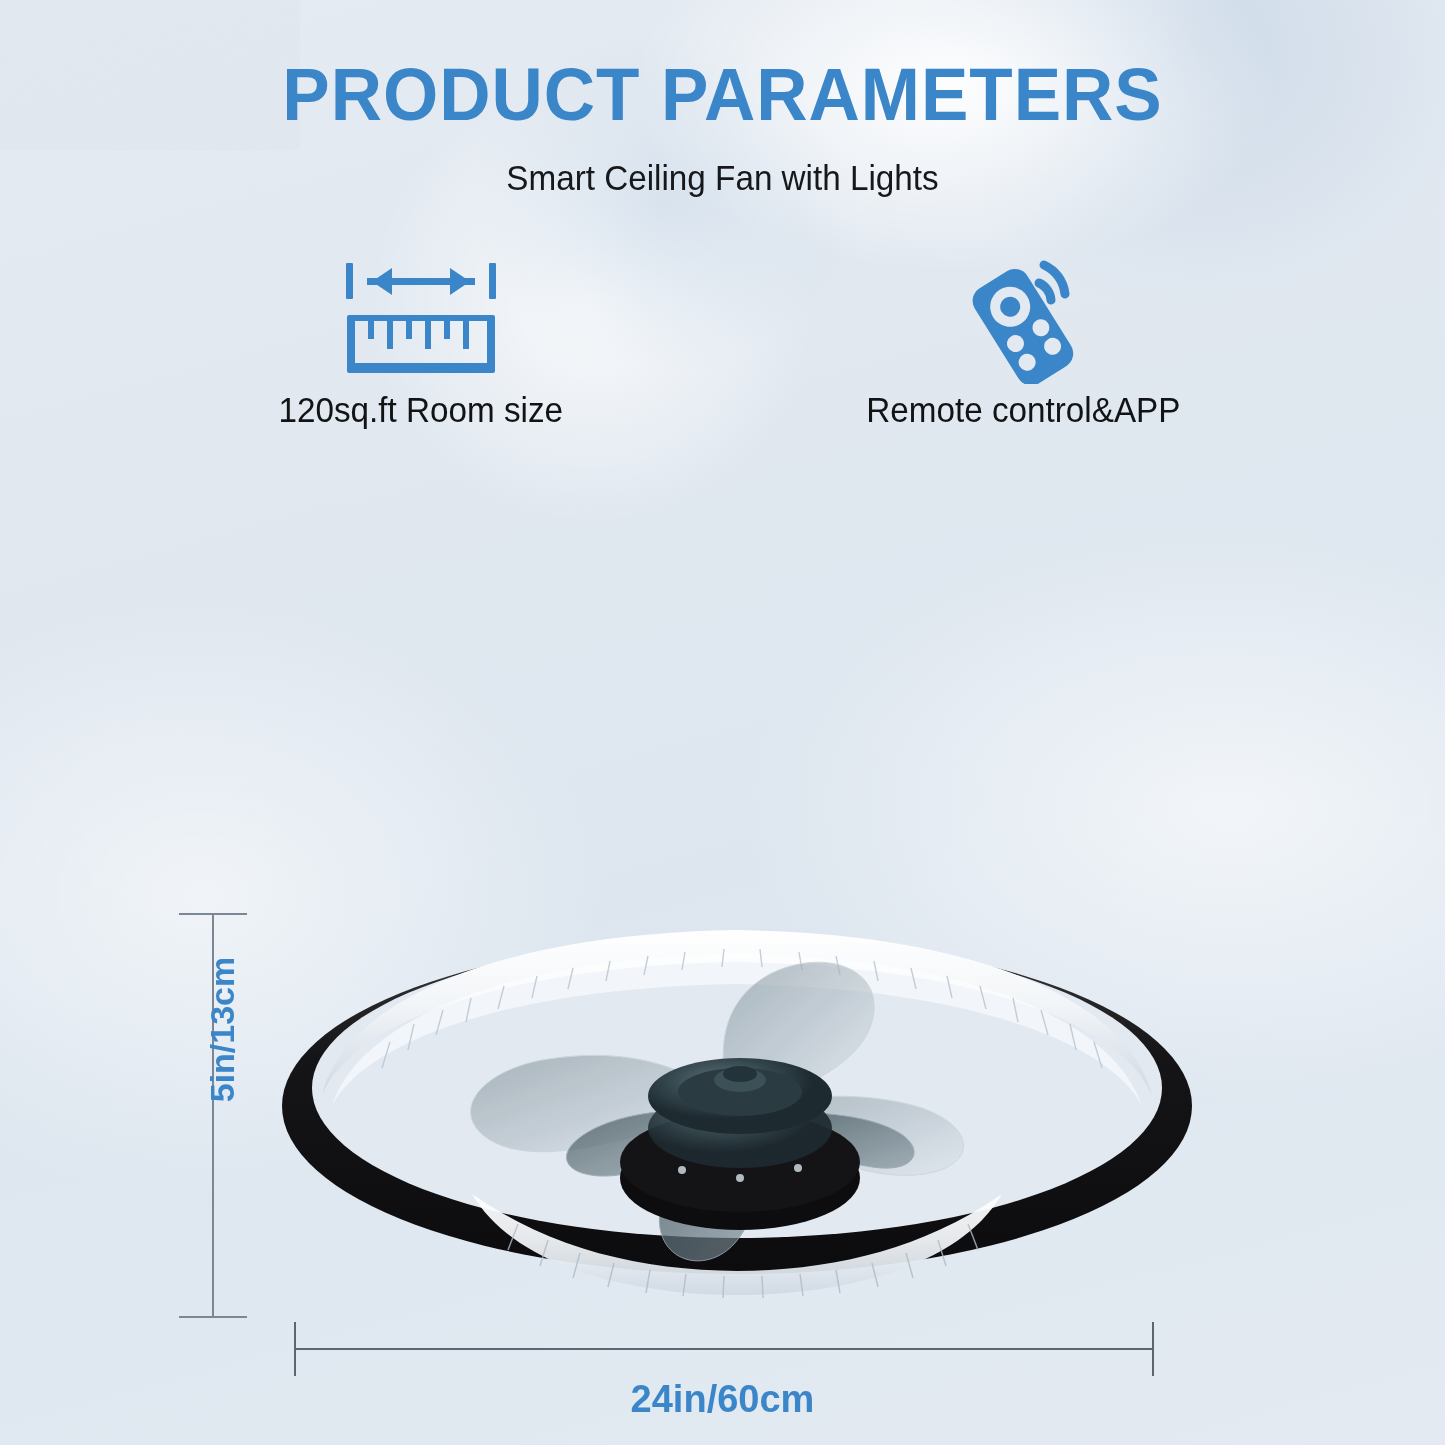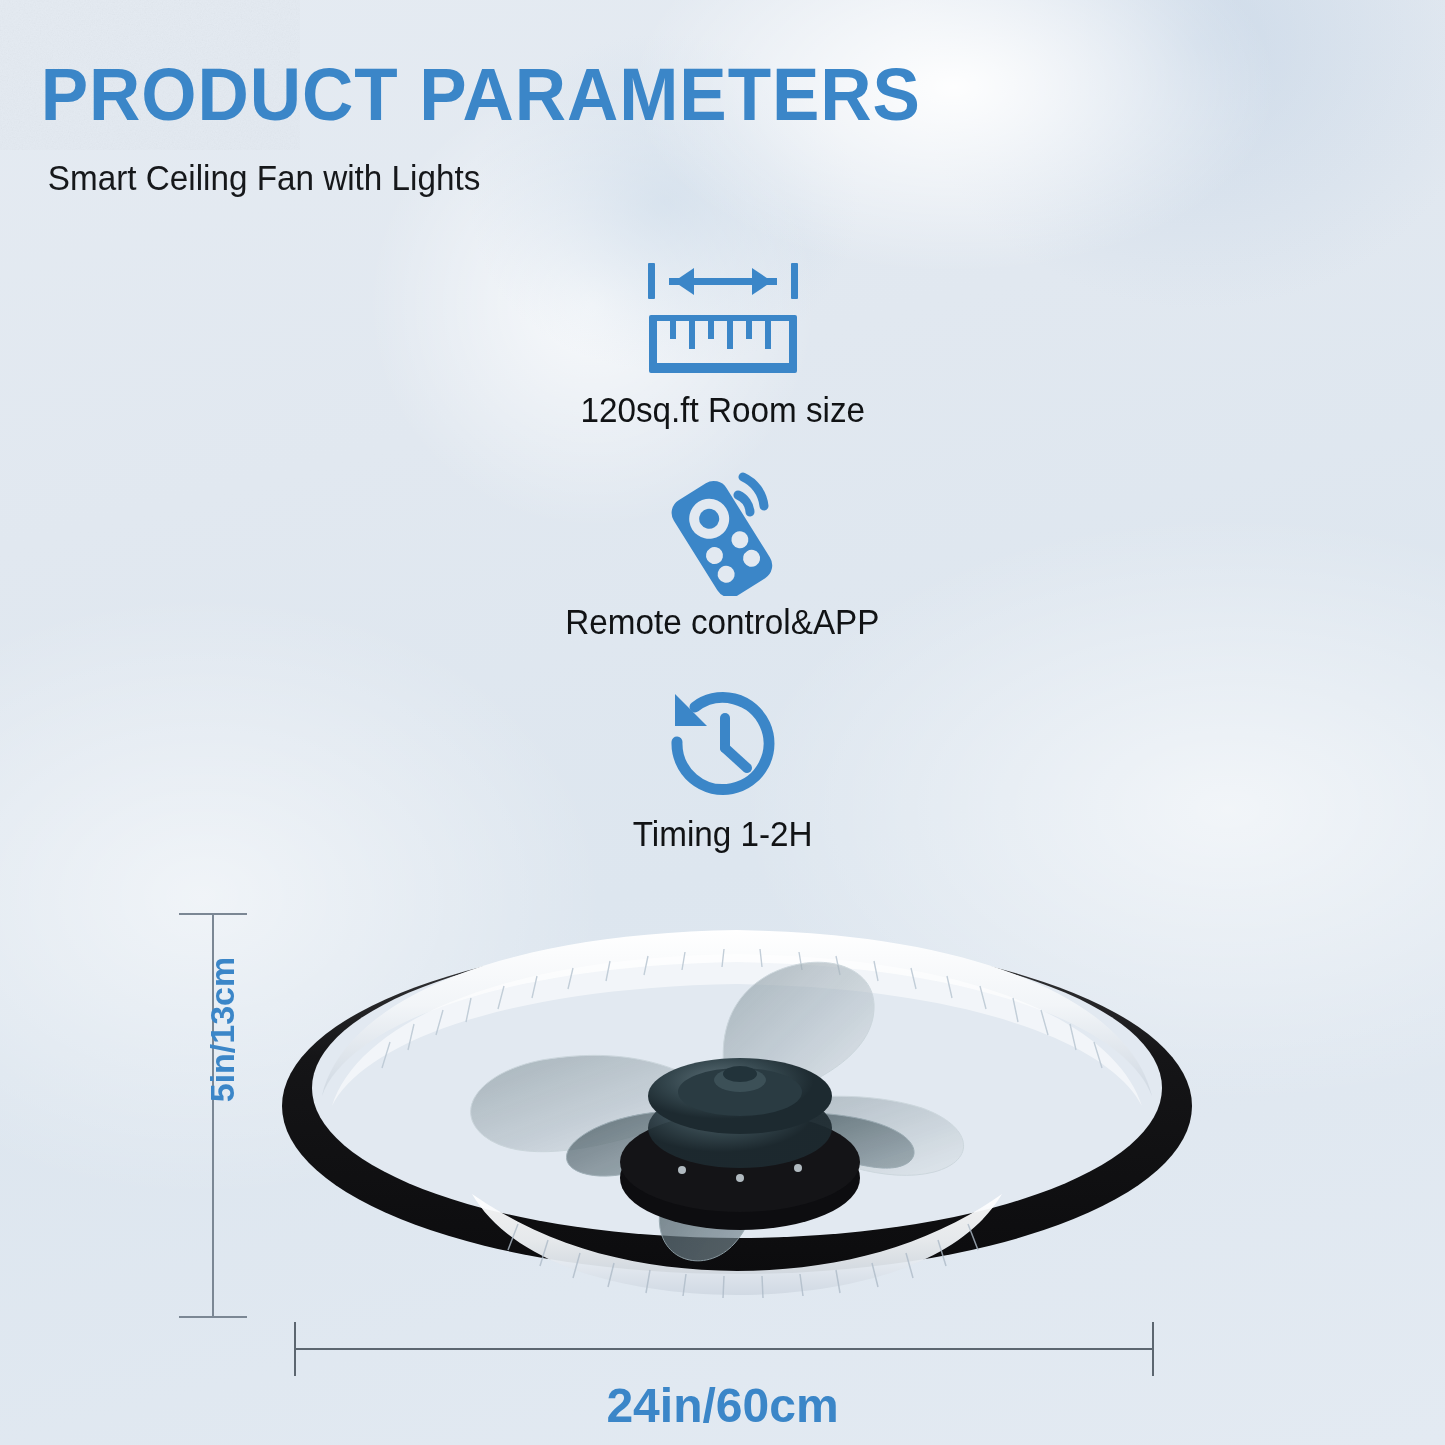"PRODUCT PARAMETERS" .header { left: 12px -> 0; text-align: none -> center }
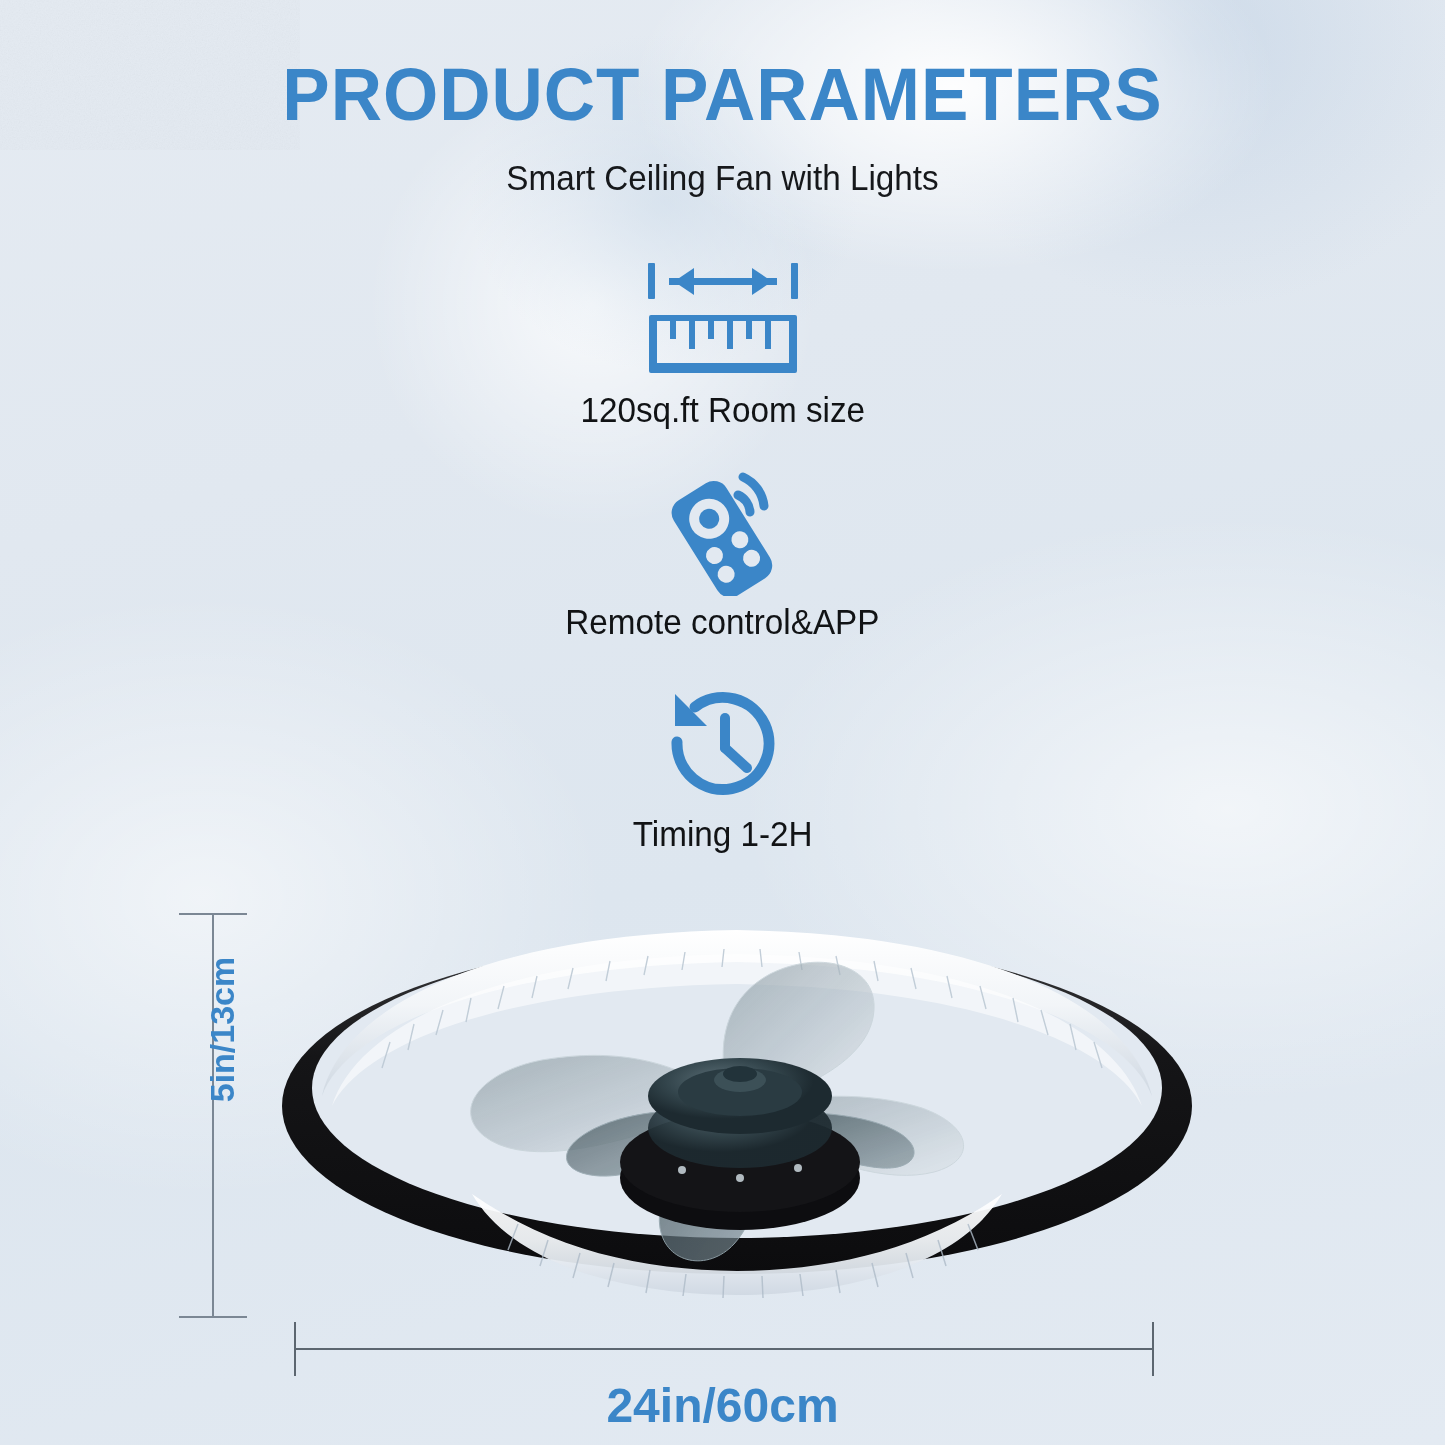"120sq.ft Room size" .features { grid-template-columns: repeat(1, 1fr) -> repeat(2, 1fr) }
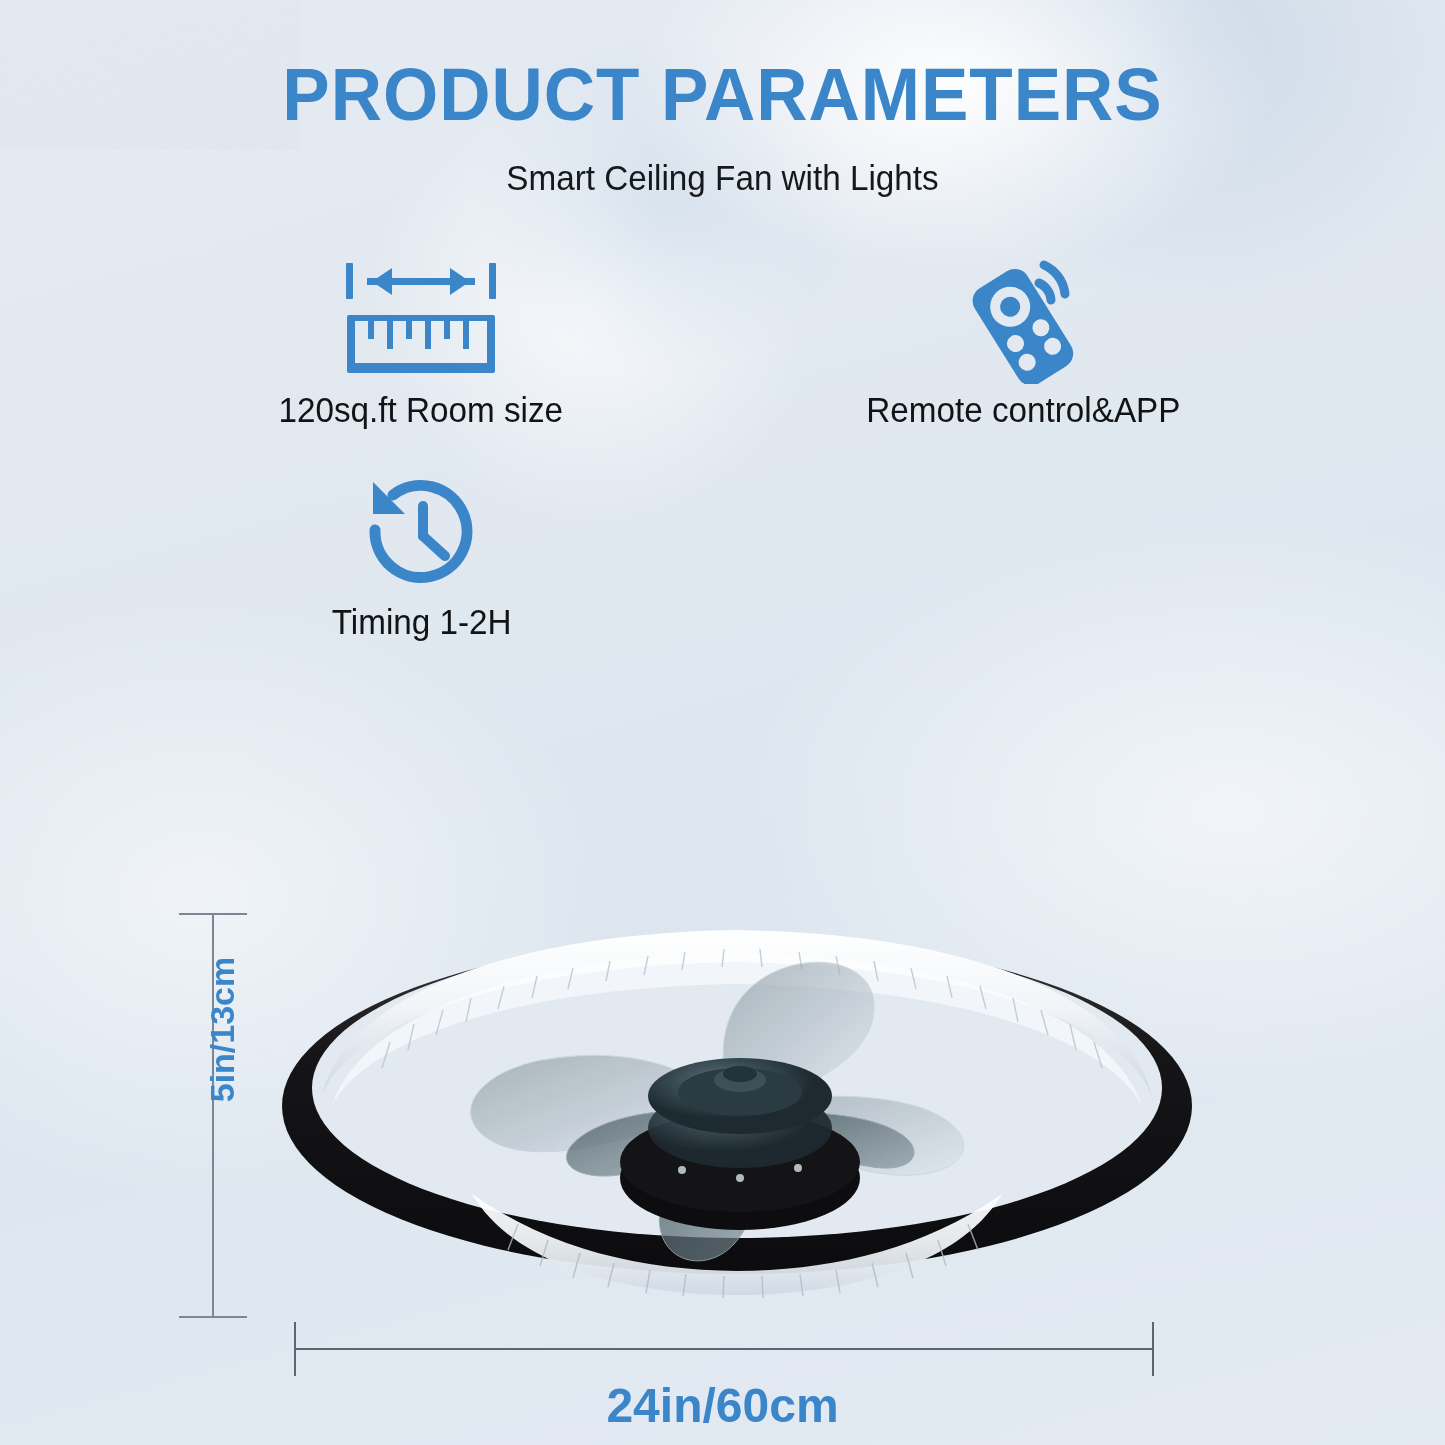"Timing 1-2H" div.feature { html: <div> <div> <svg> <path></path> <path></path> <g> <line></line> <line></line> </g> </svg> </div> <div>Timing 1-2H</div> </div> -> none }
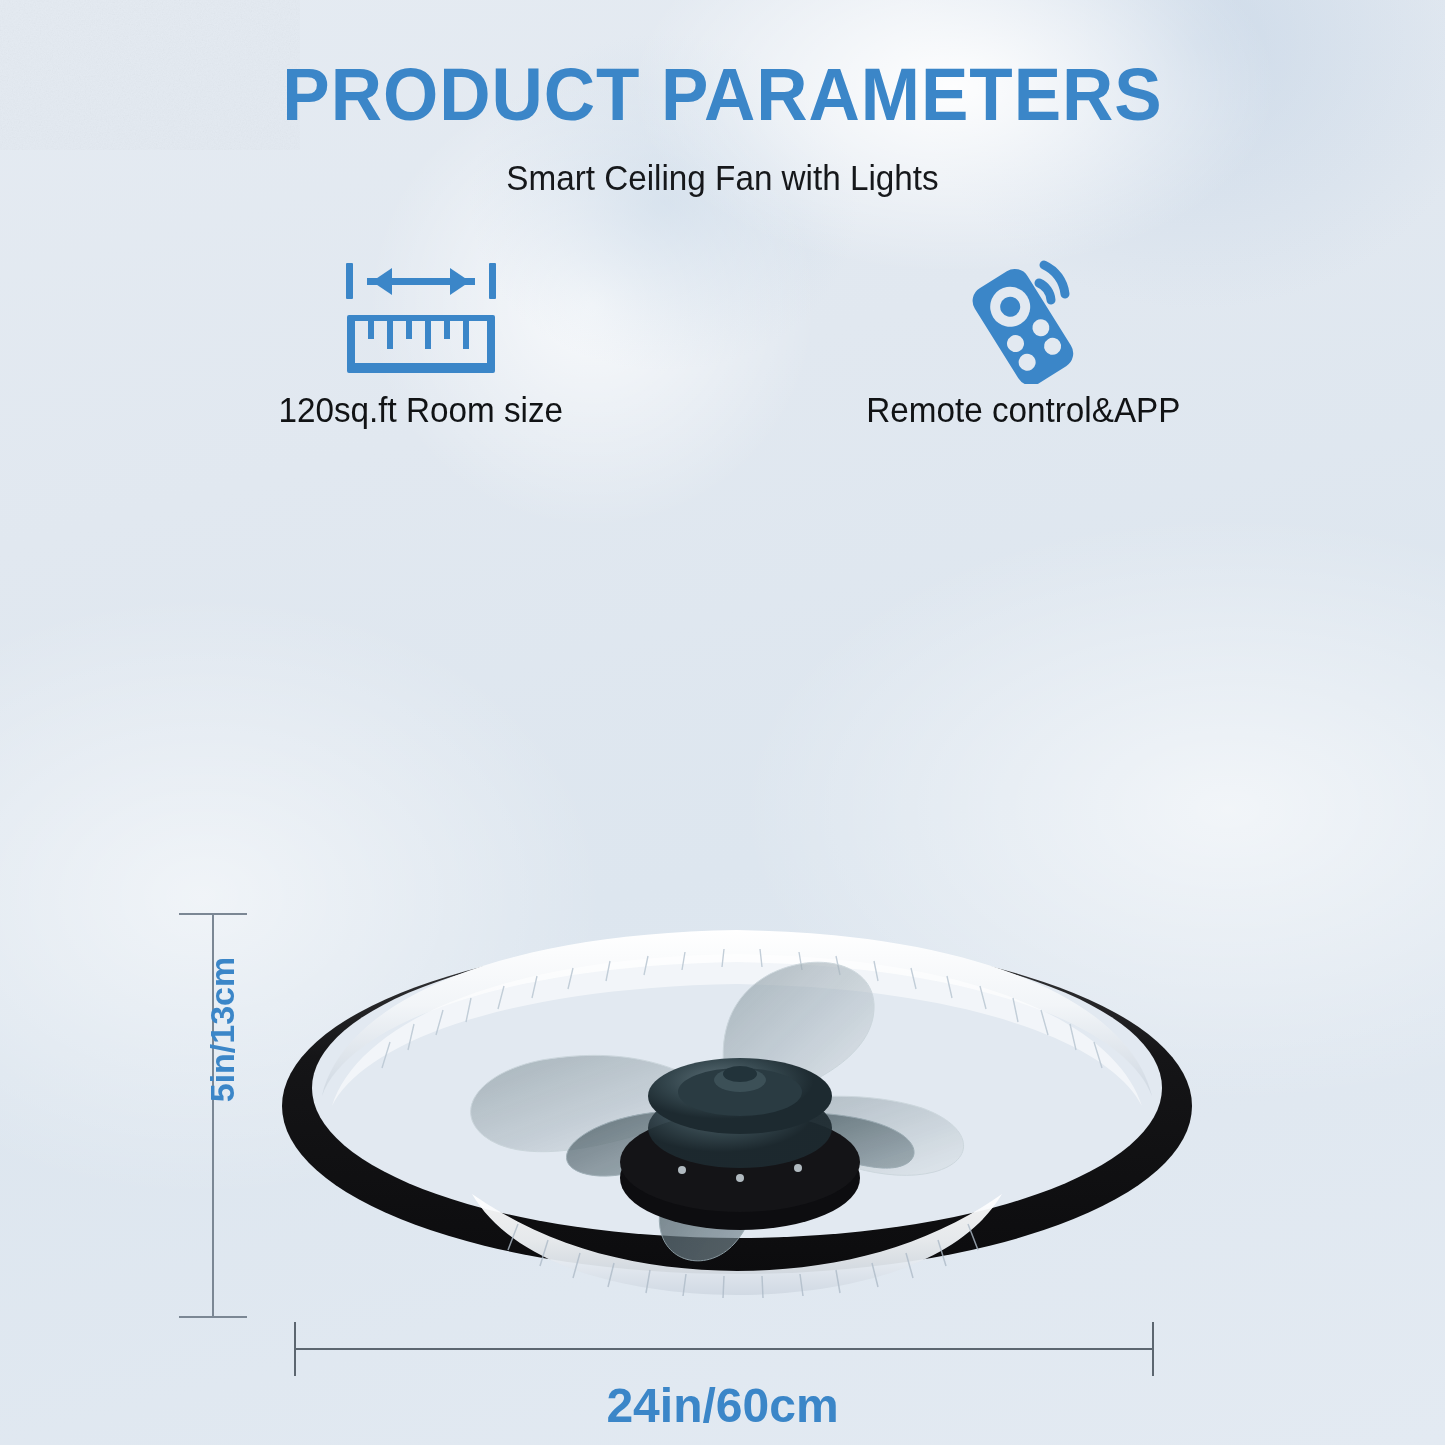"24in/60cm" .dim-h-label { font-size: 48px -> 38px }
